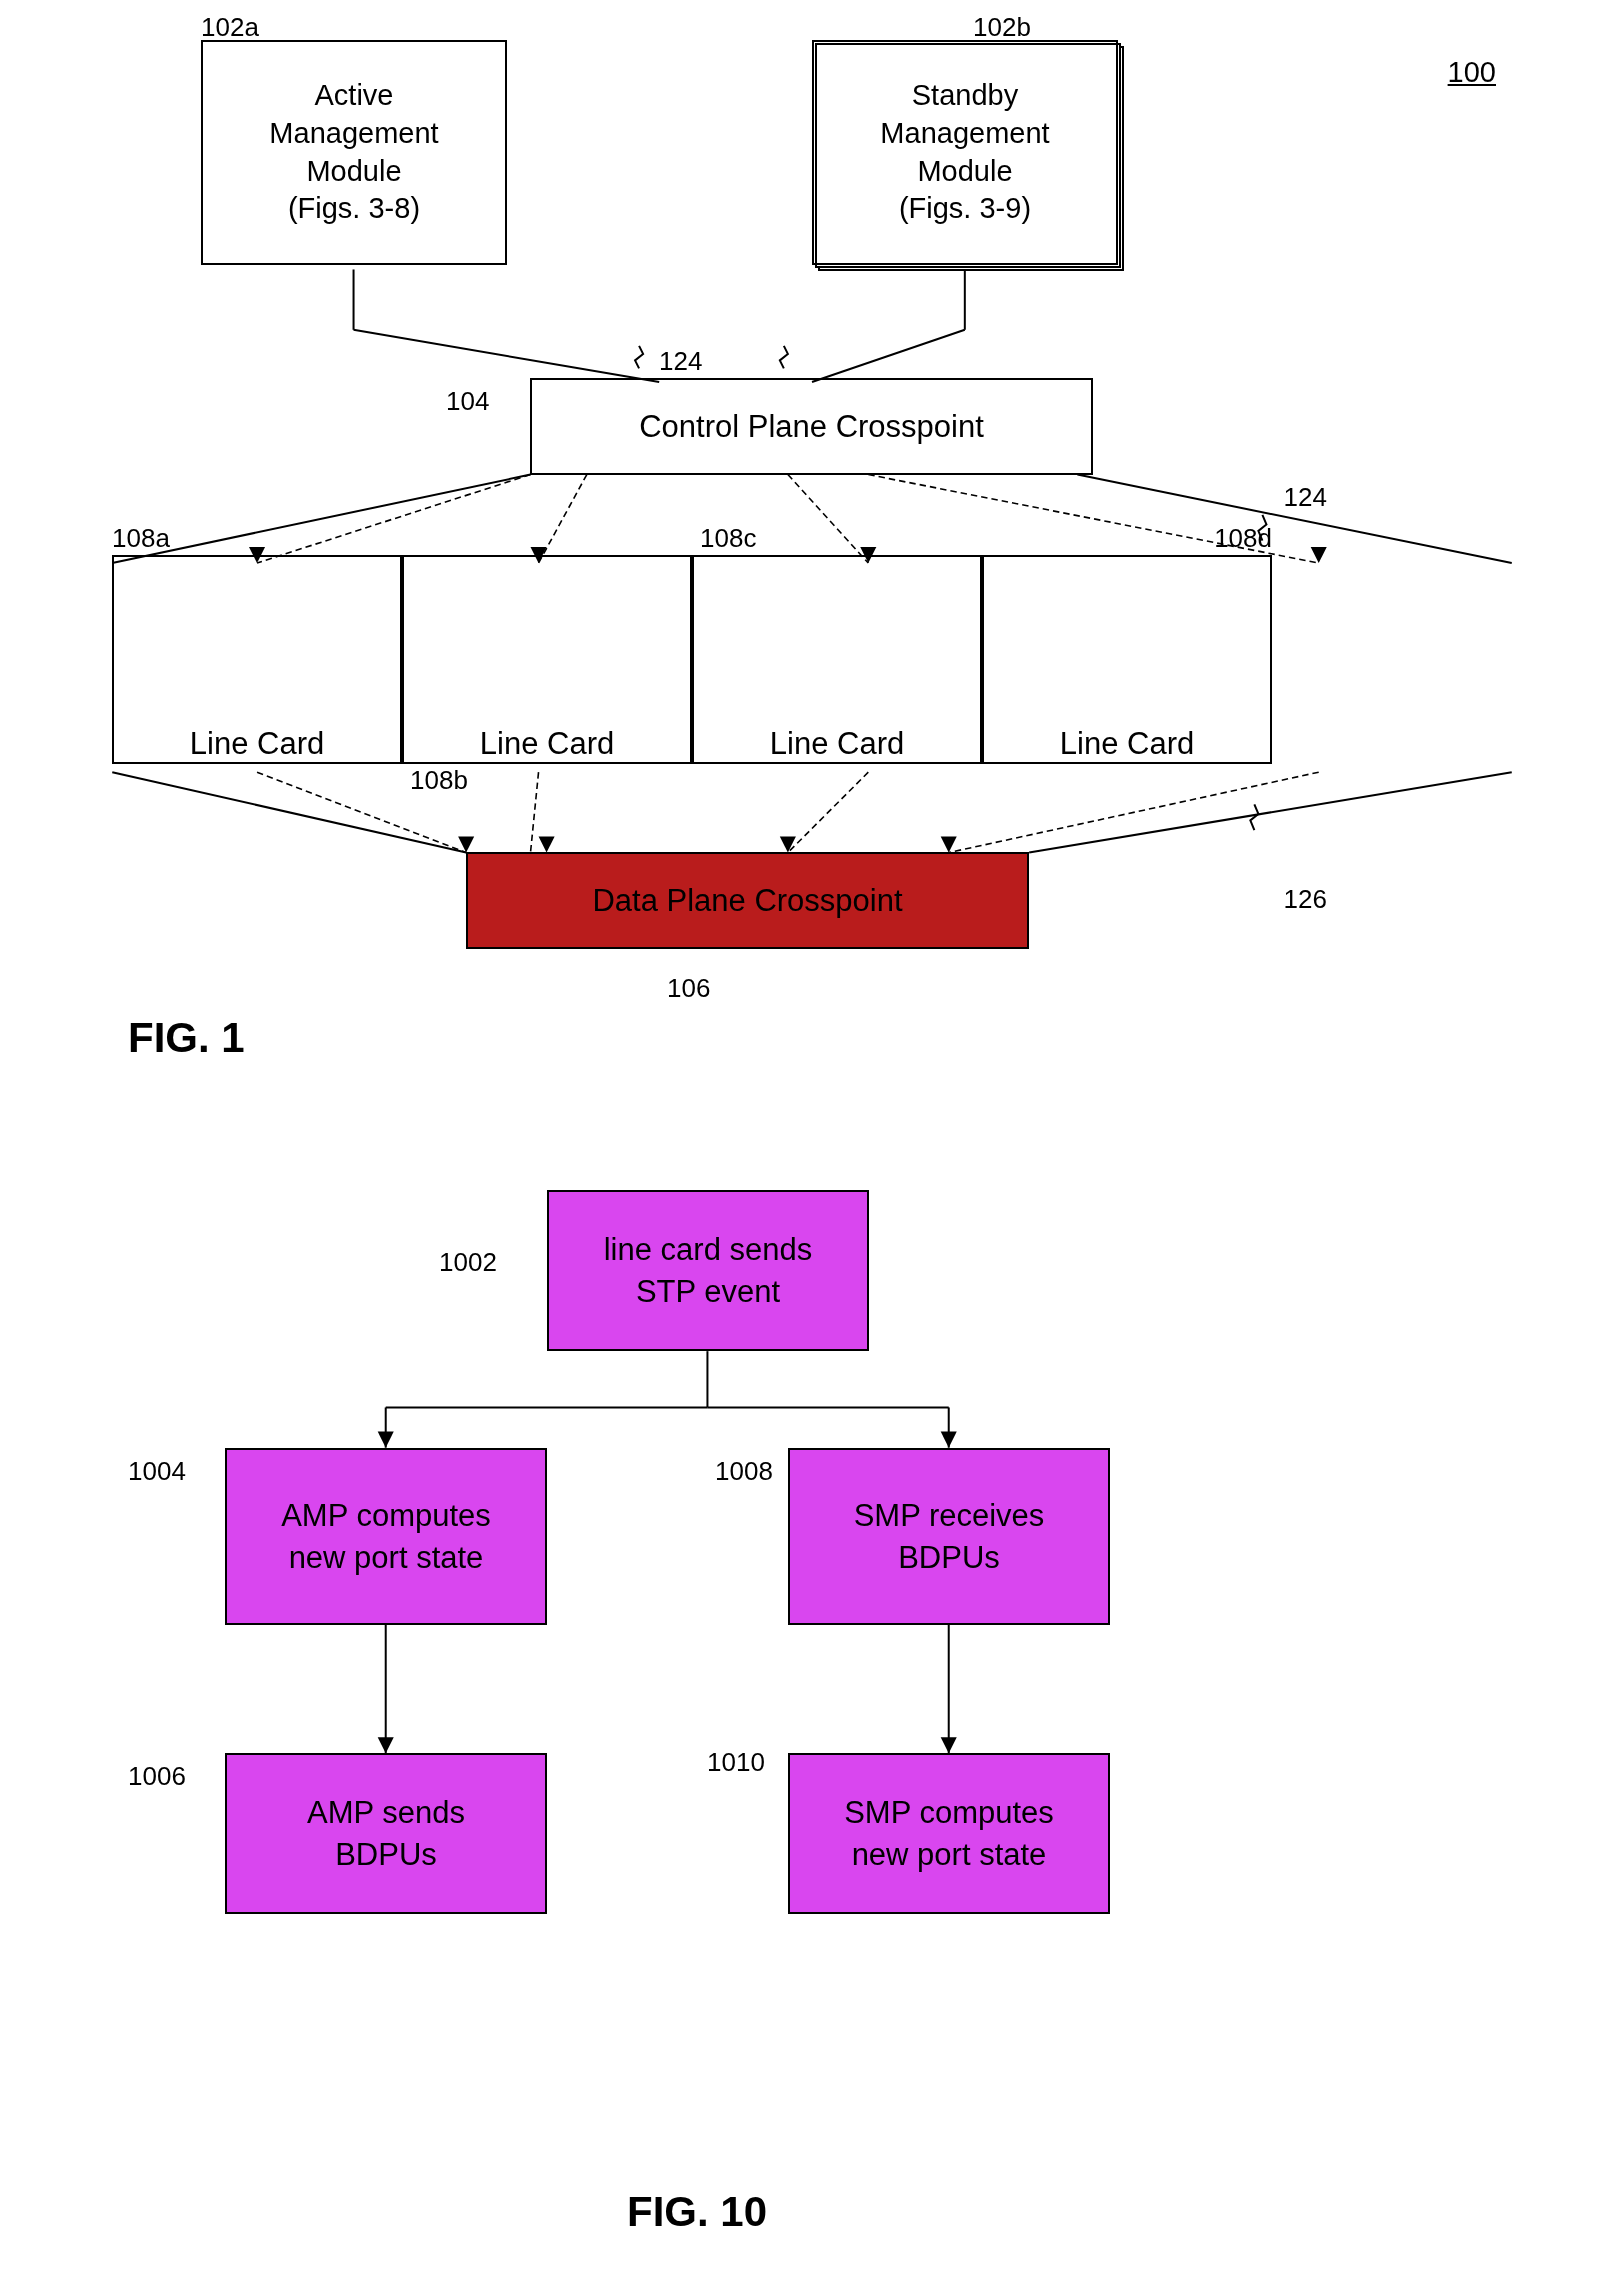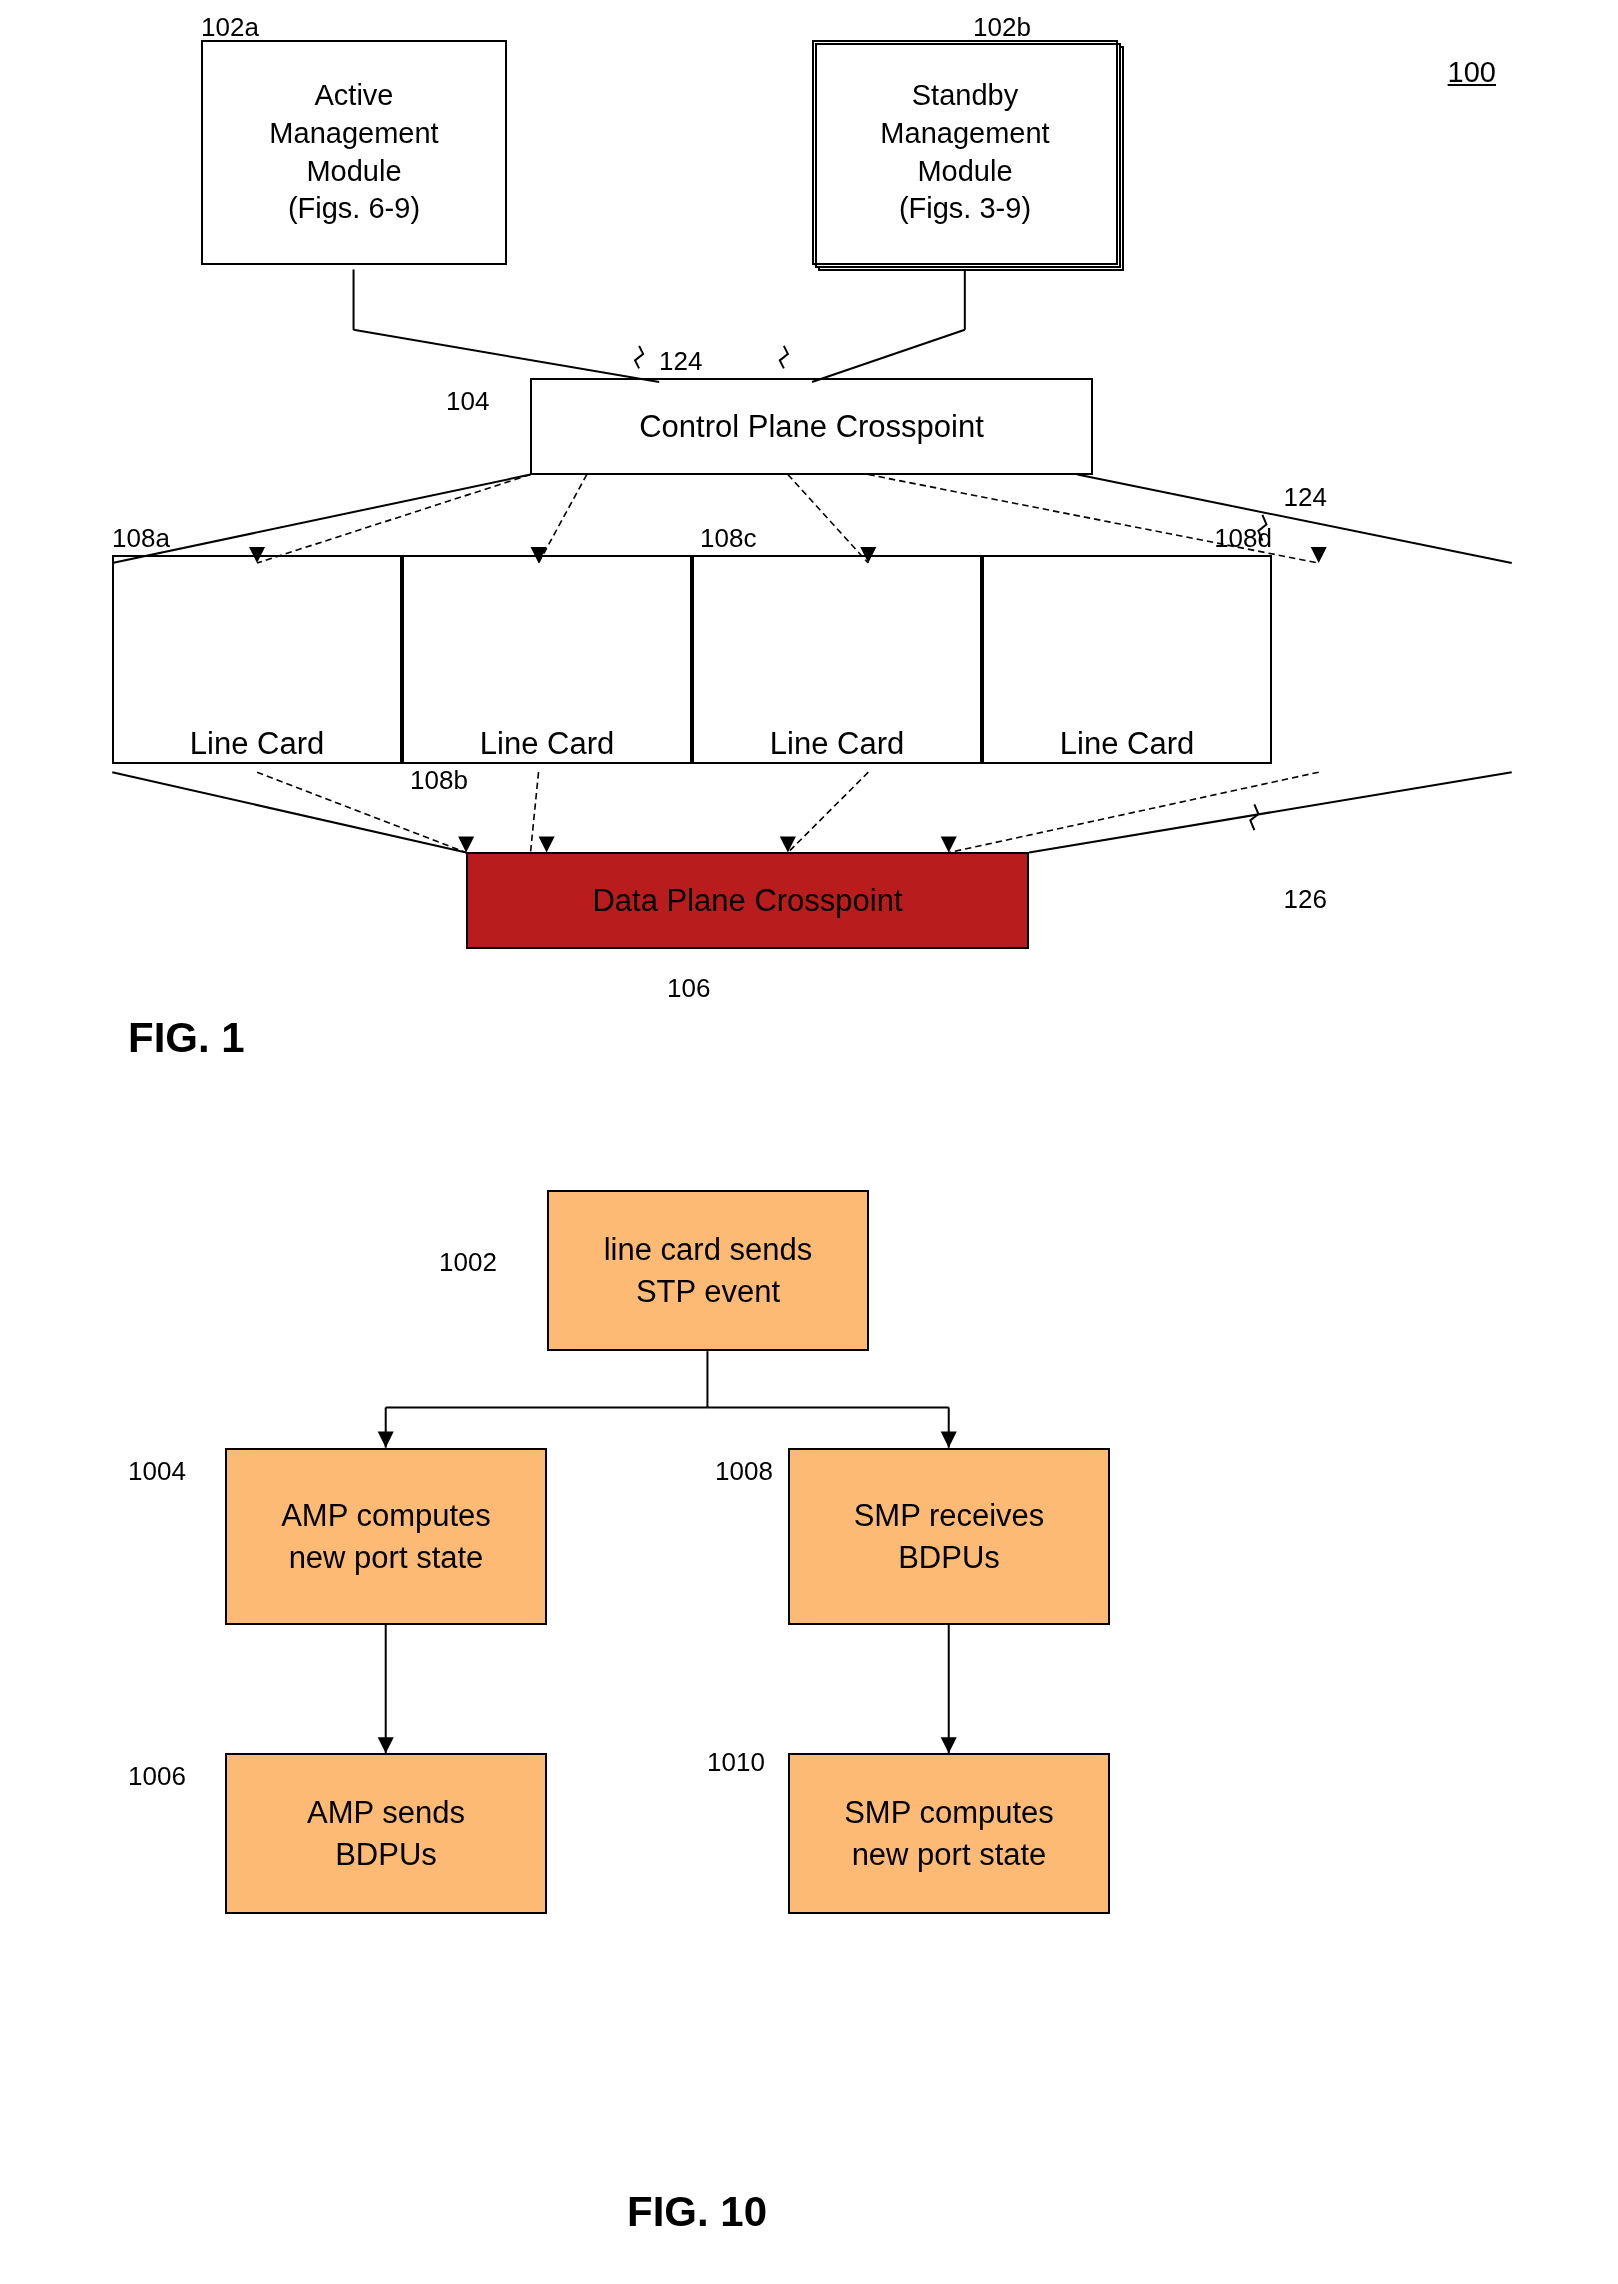"Active" span { text: 6-9 -> 3-8 }
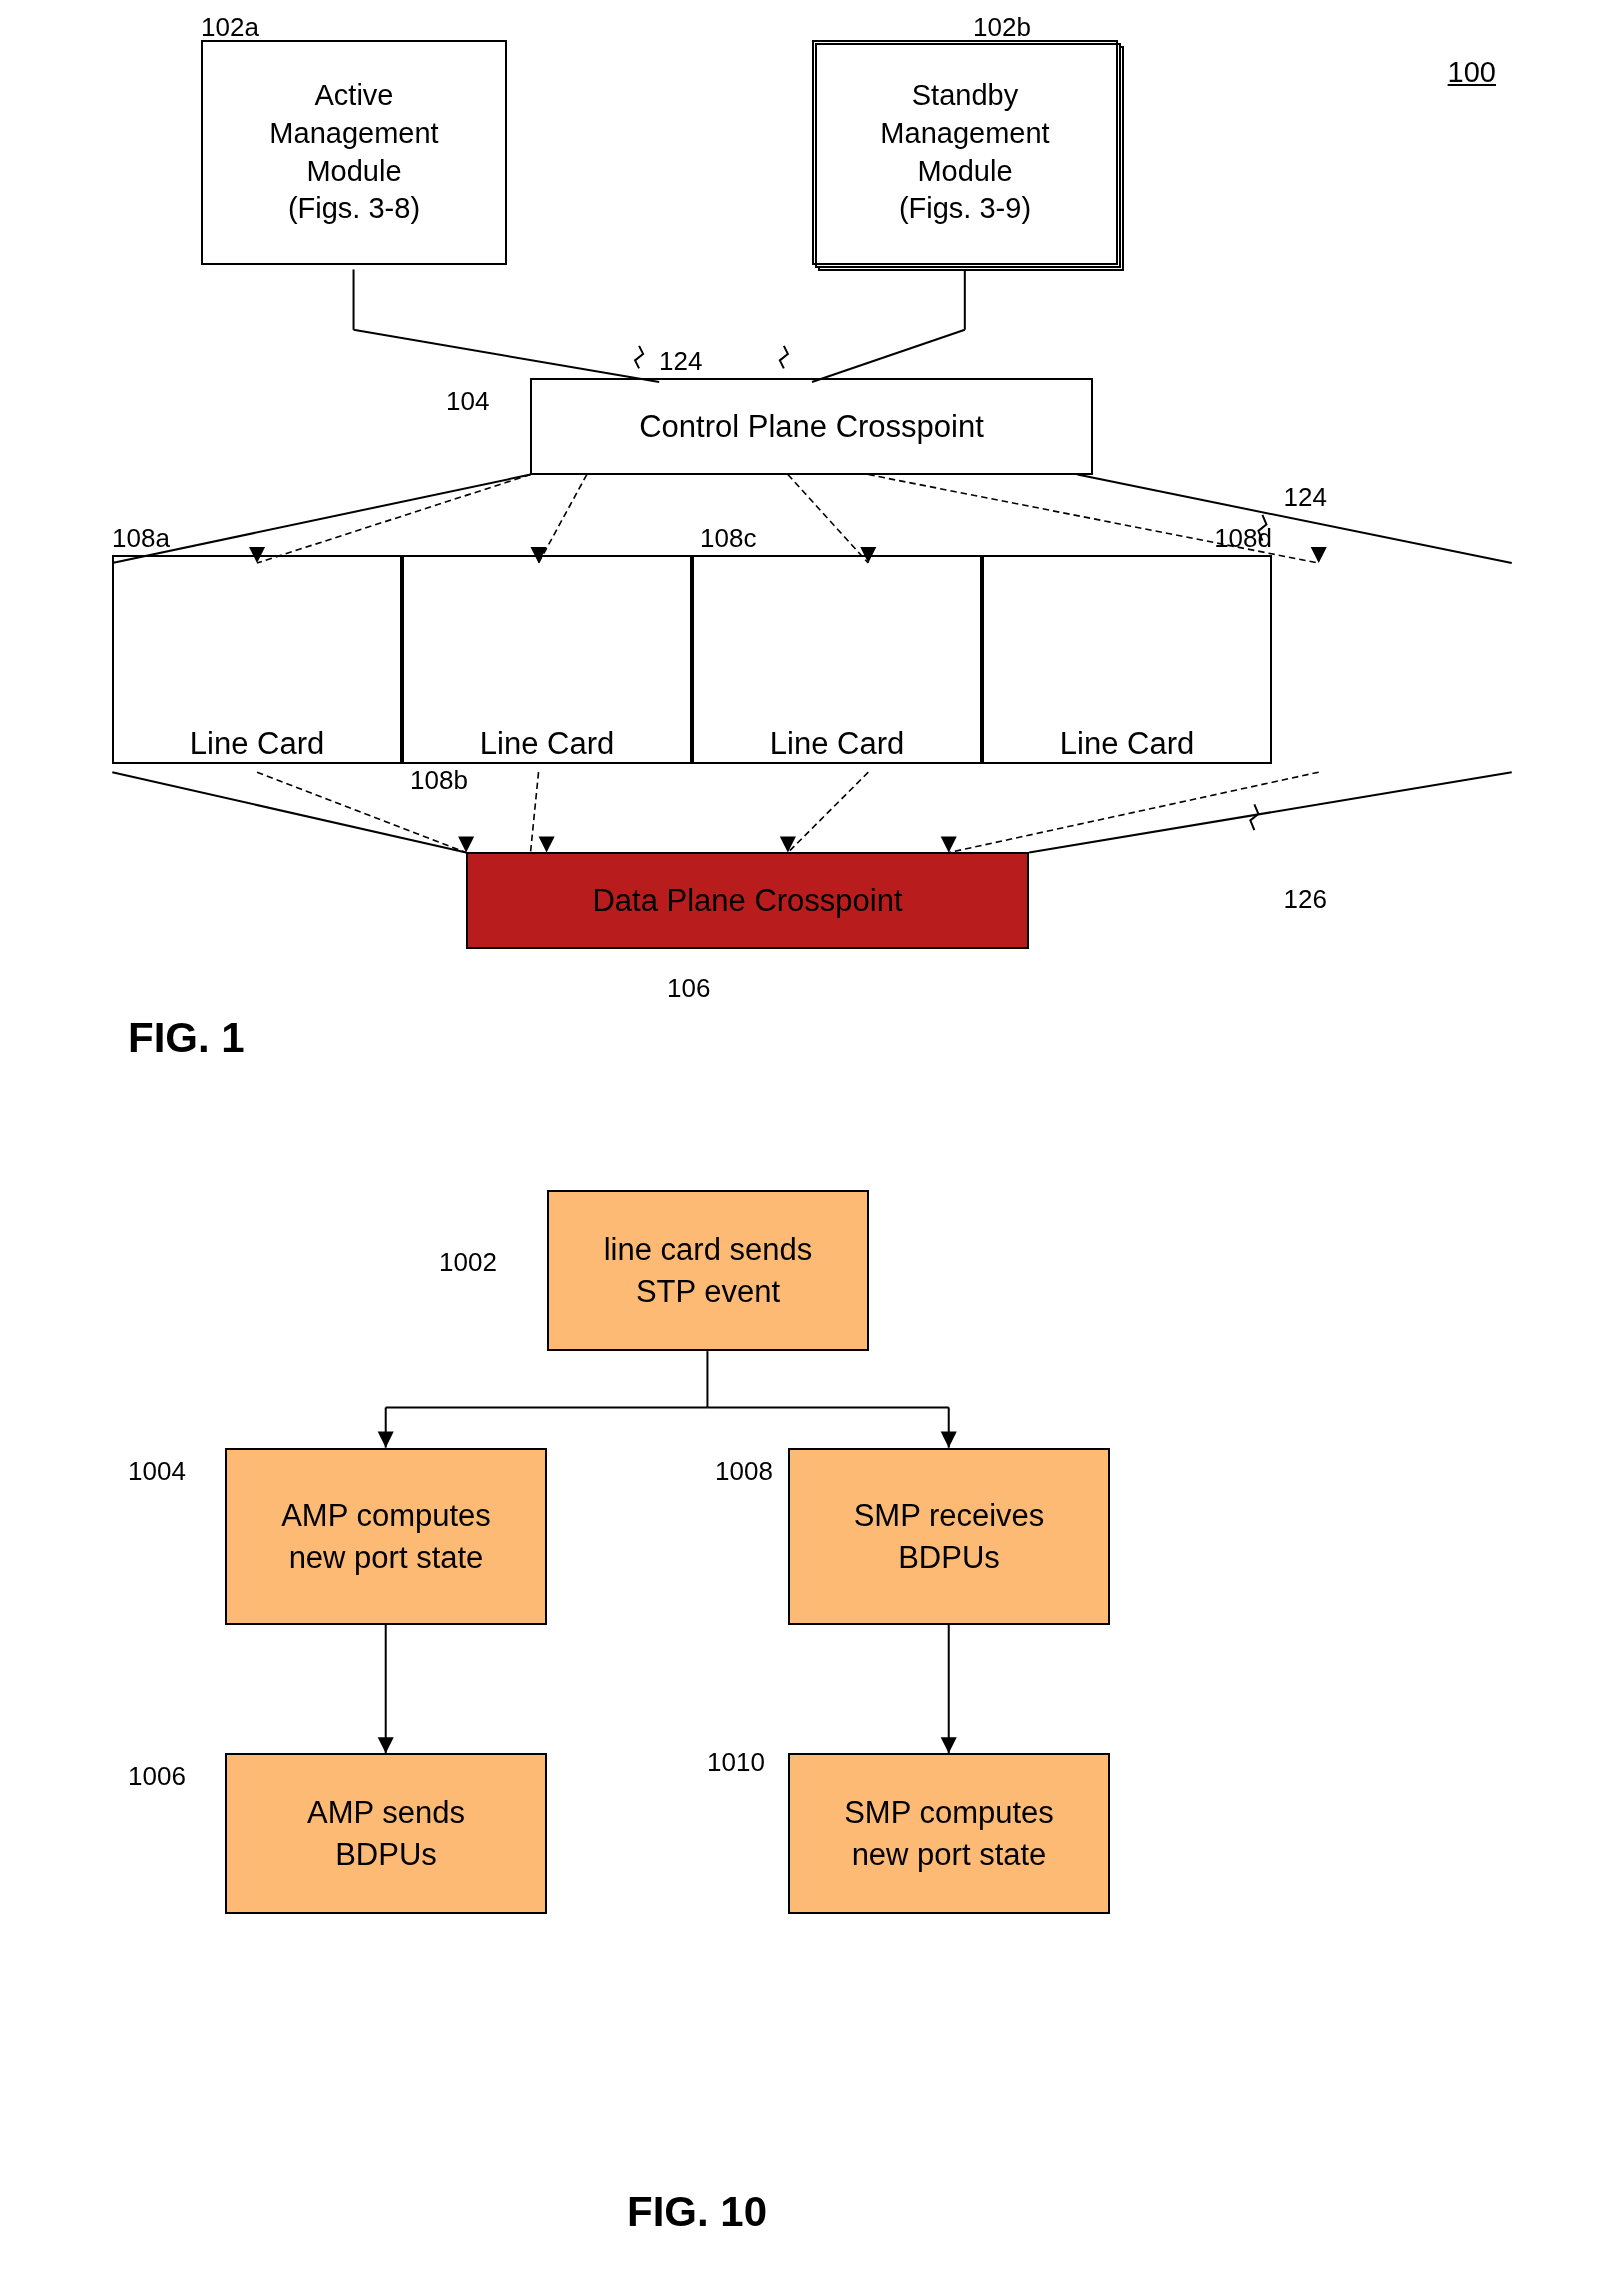"line card sends" .flow-box { background: #fdba74 -> #d946ef }
